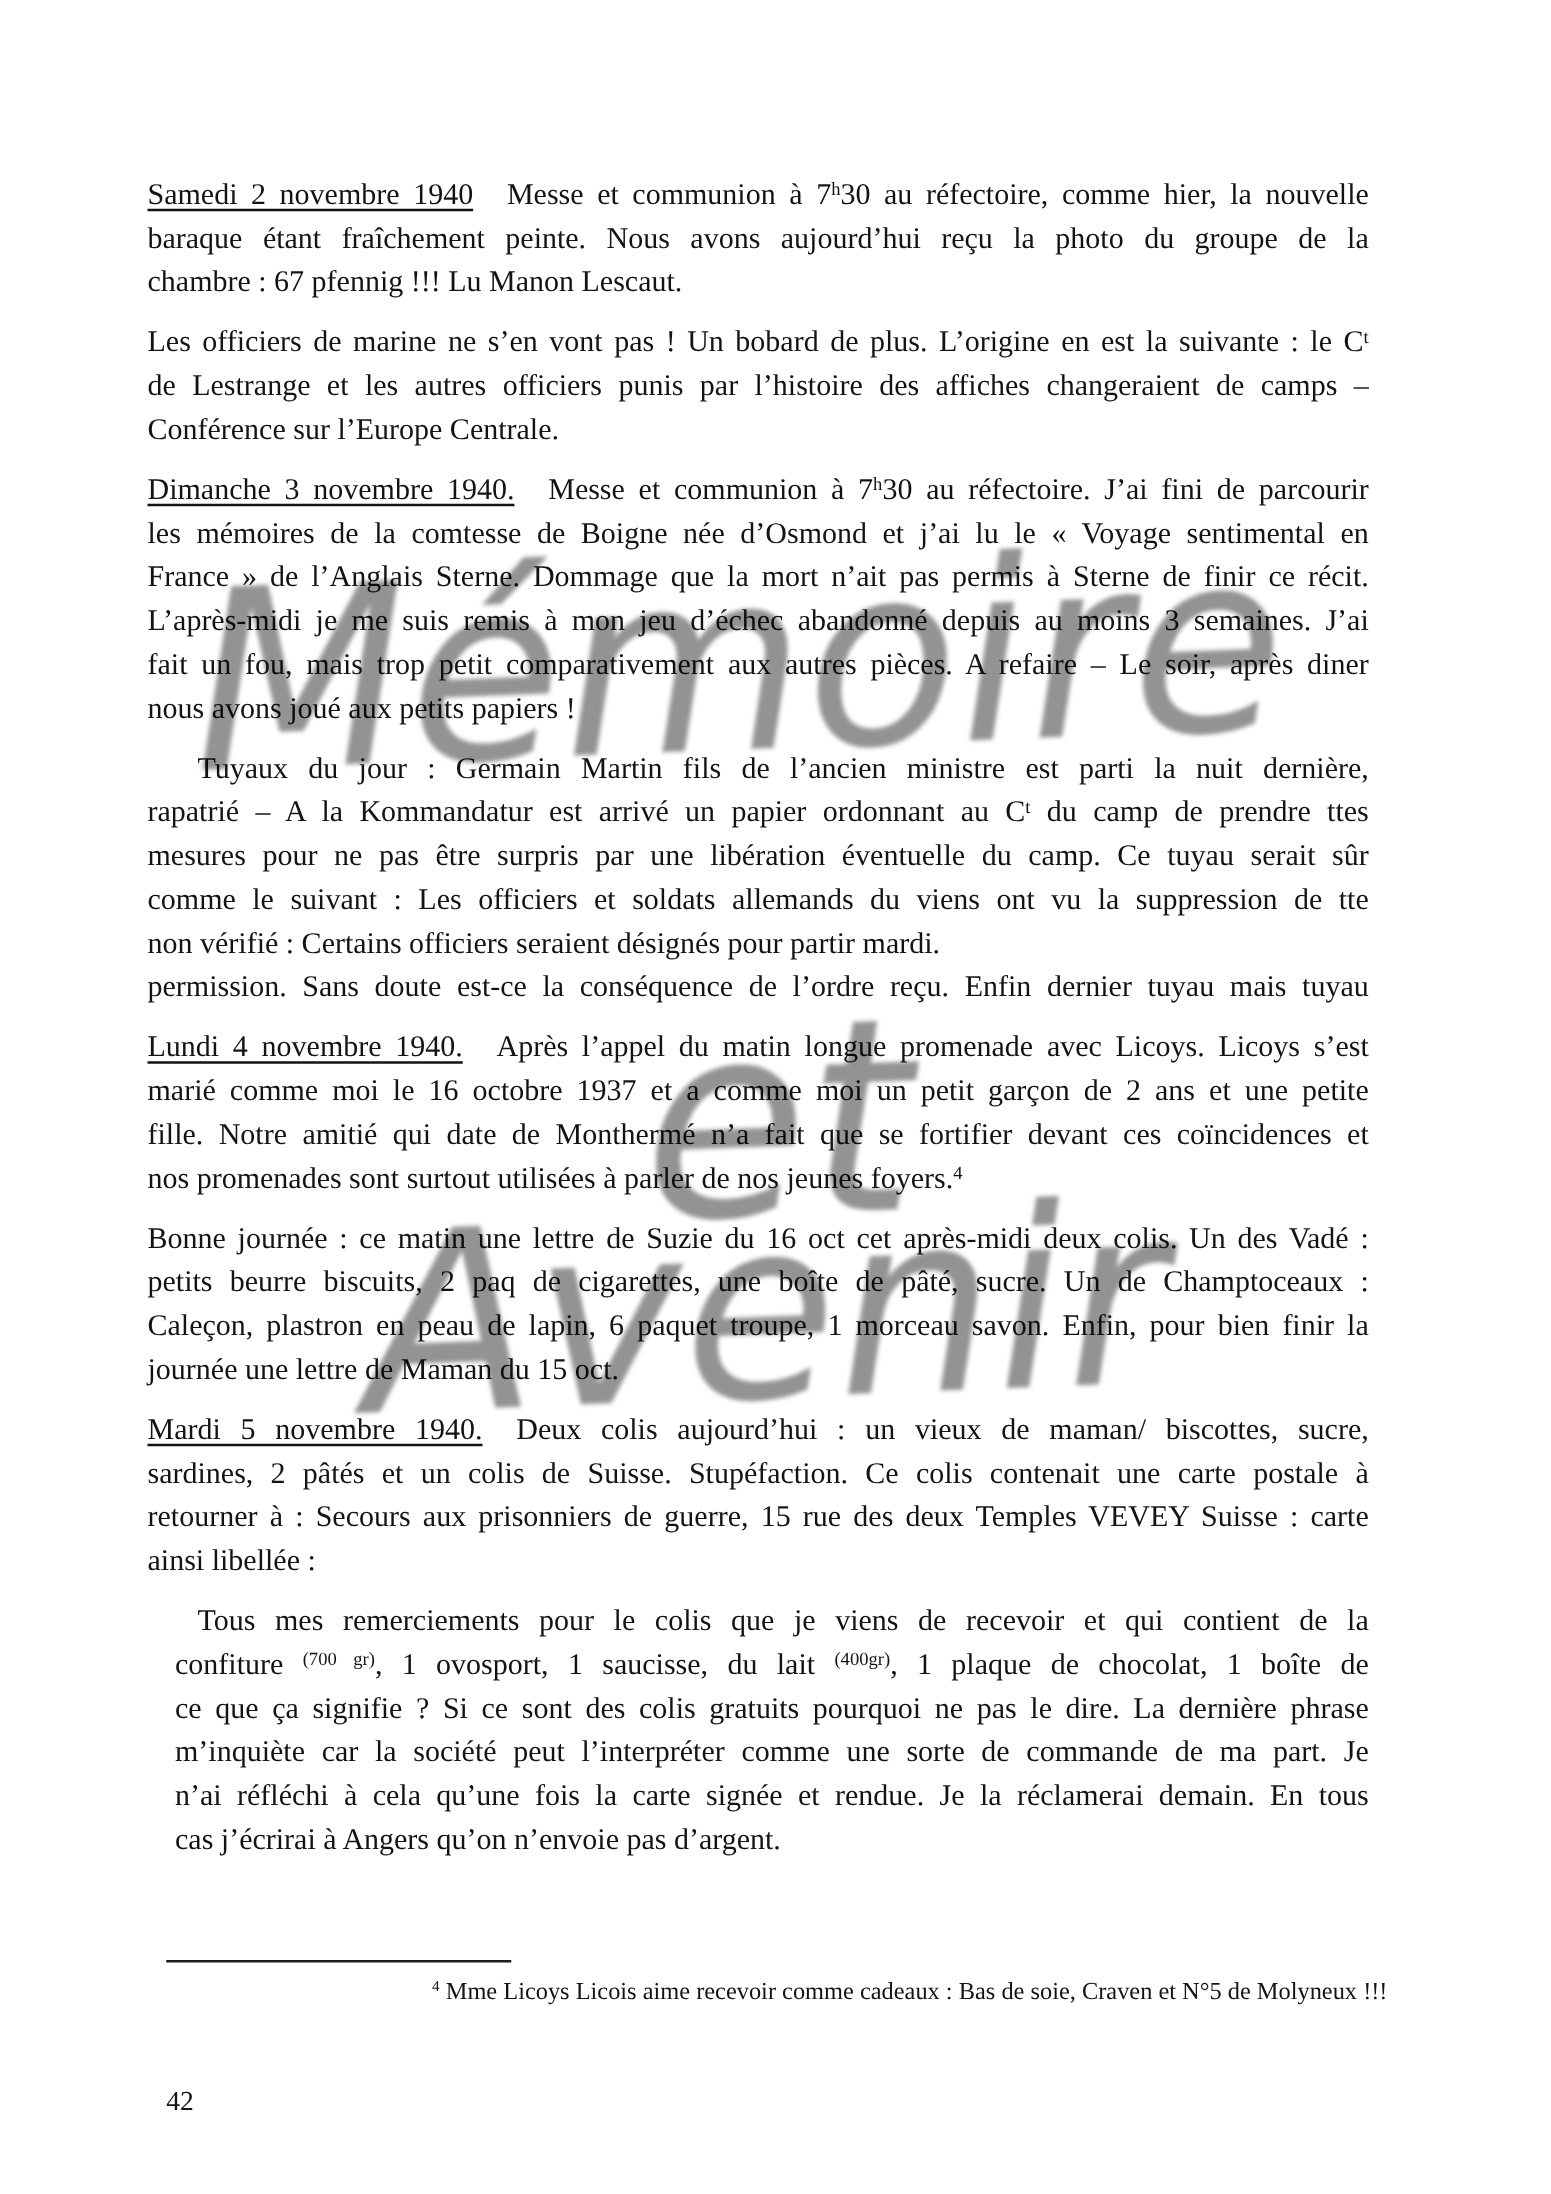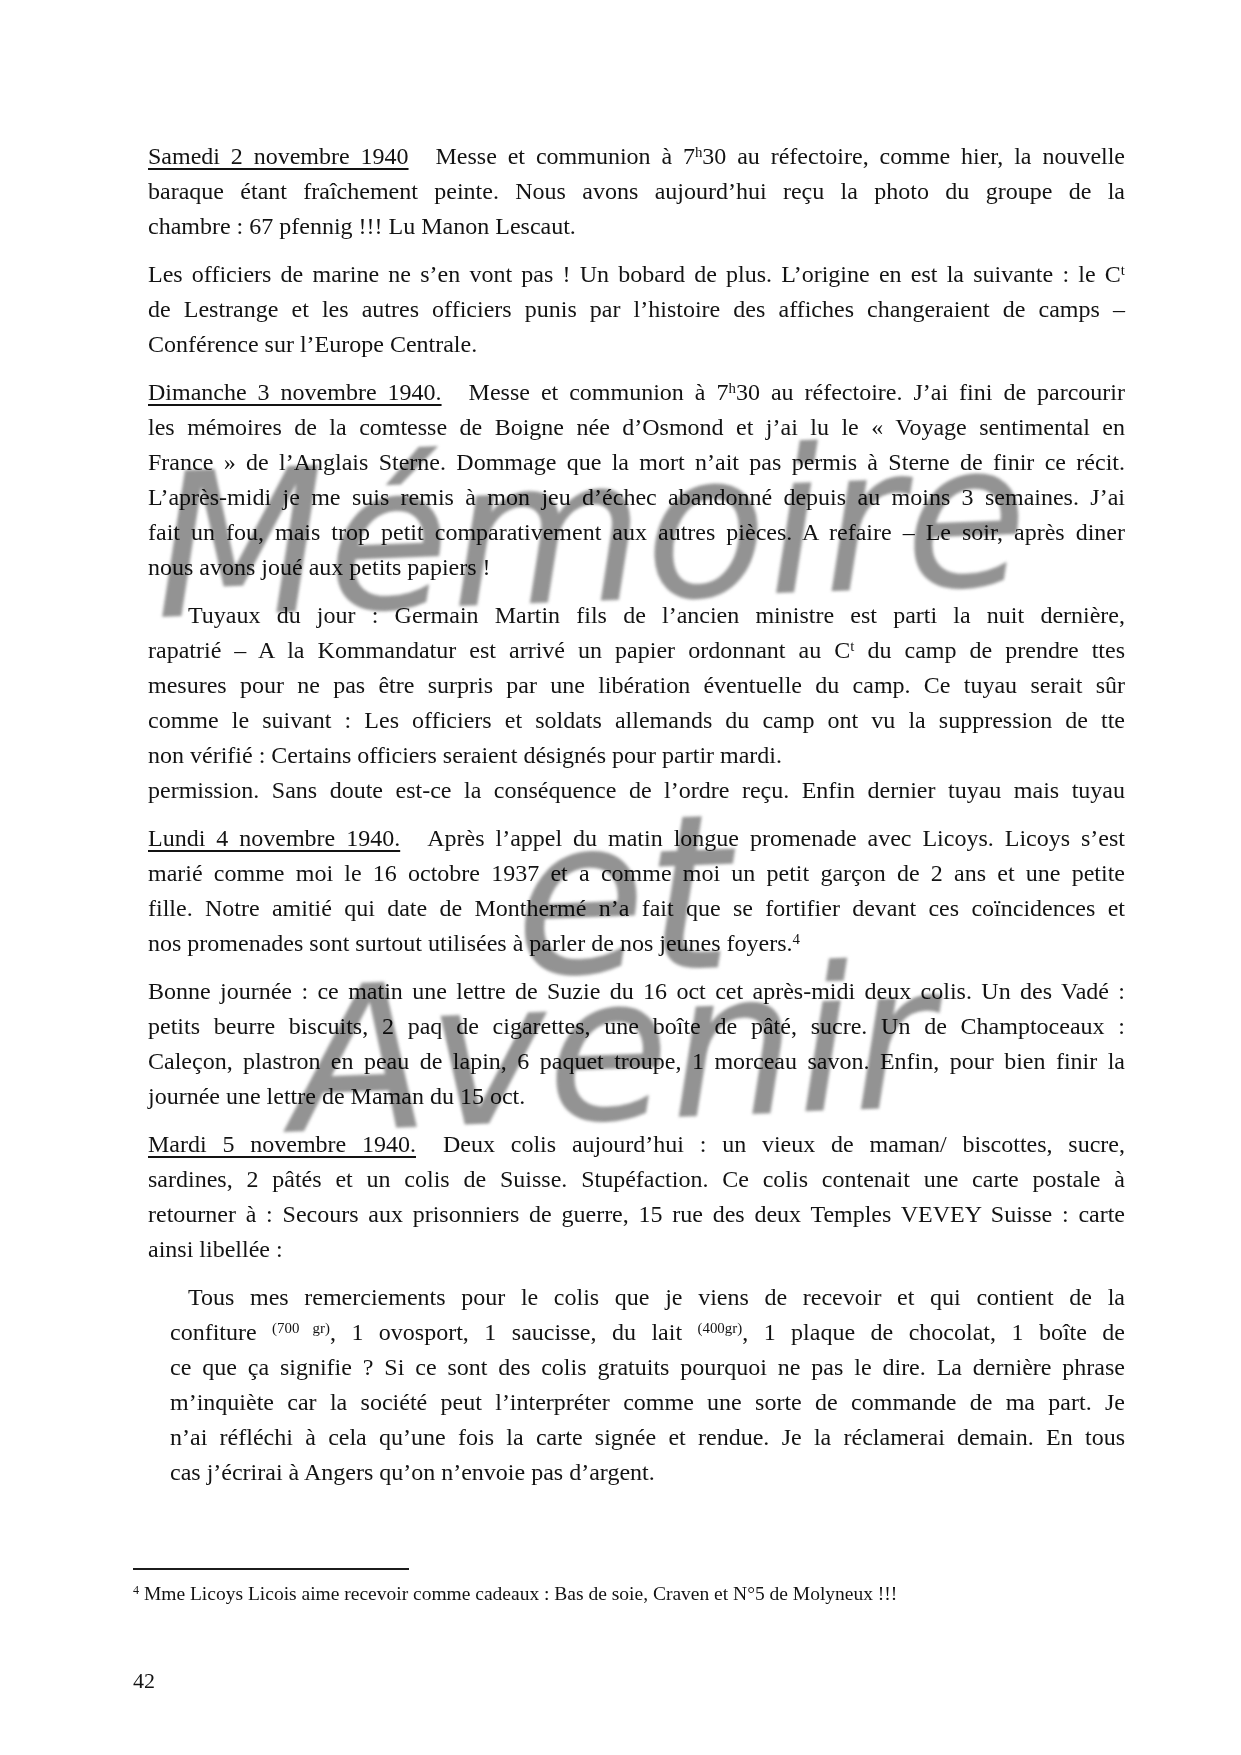"Samedi 2 novembre 1940 Messe" .content { left: 148px -> 118px }
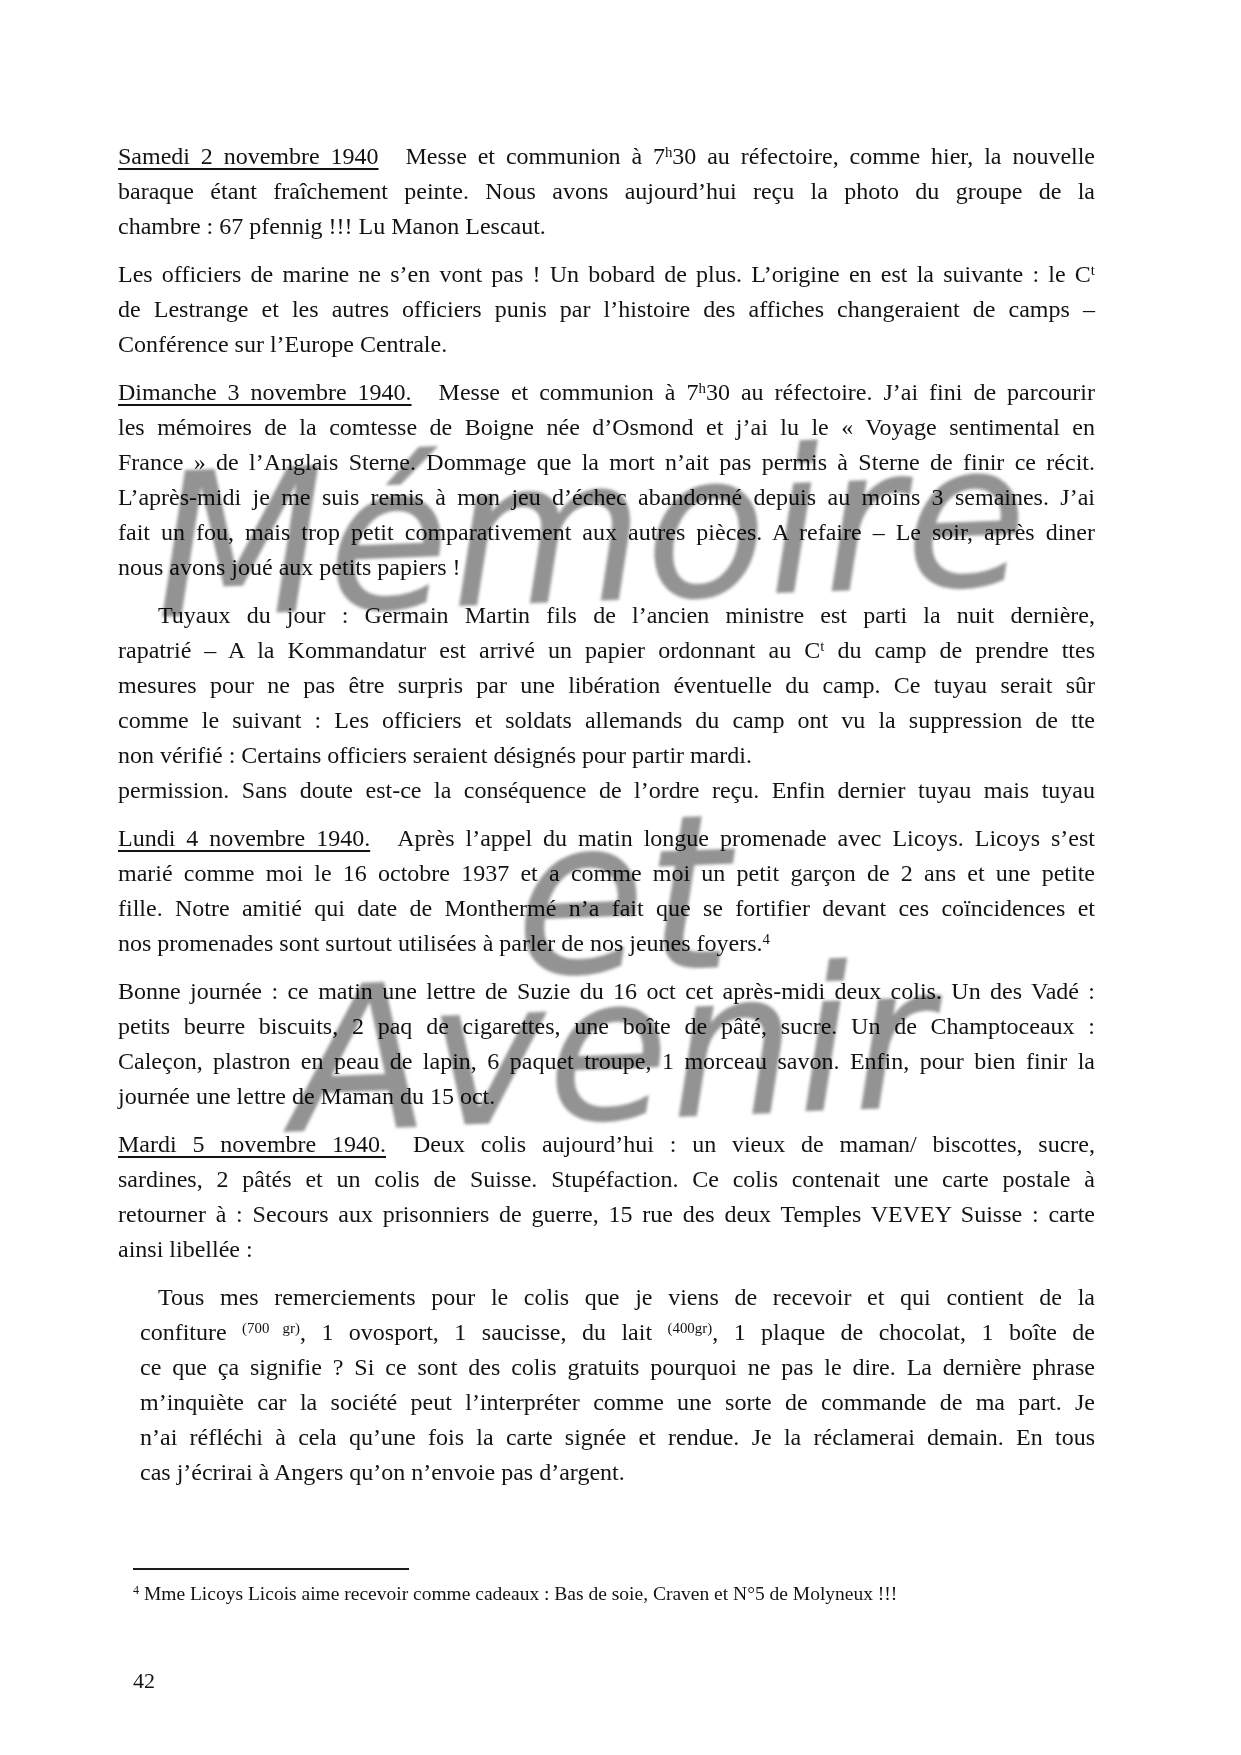"comme le suivant : Les" span { text: camp -> viens }
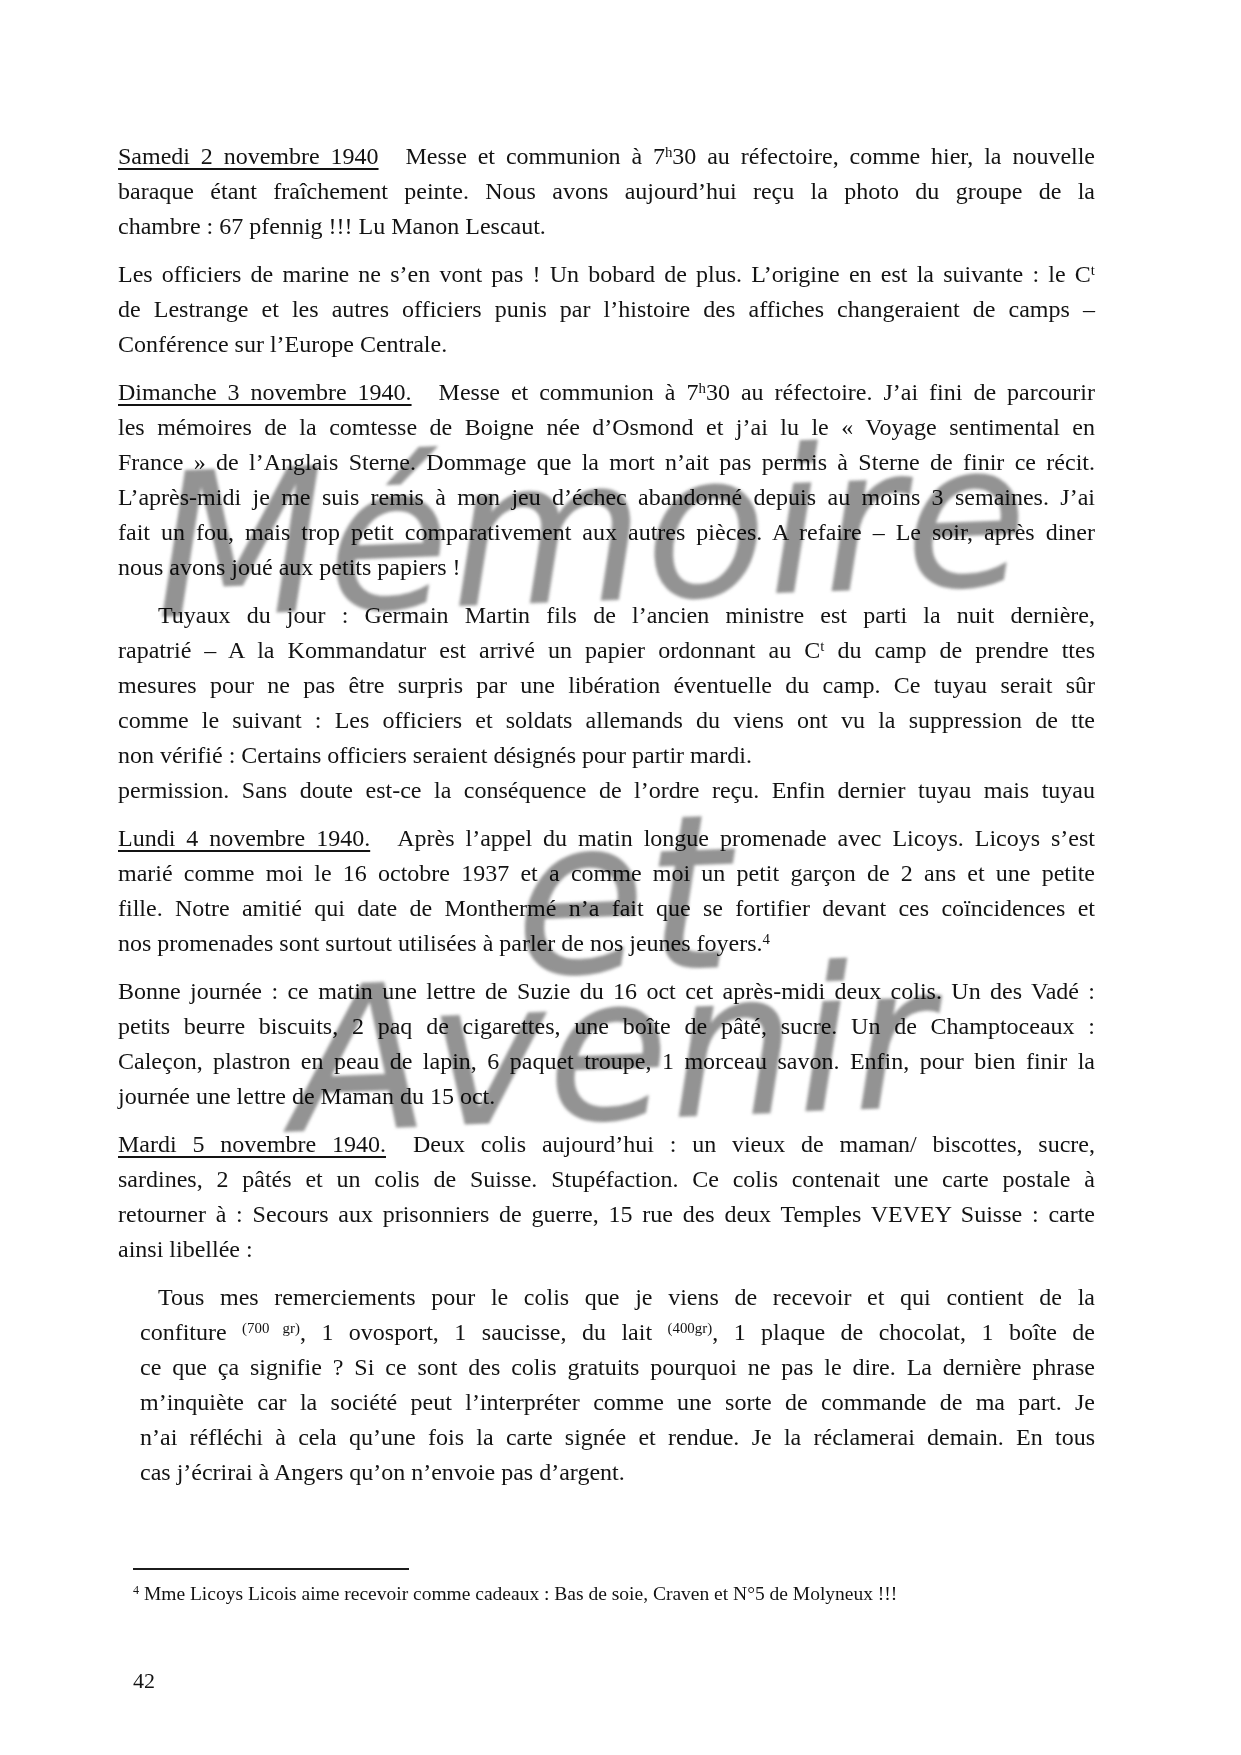"4 Mme Licoys Licois aime" .footnote { text-align: left -> right }
